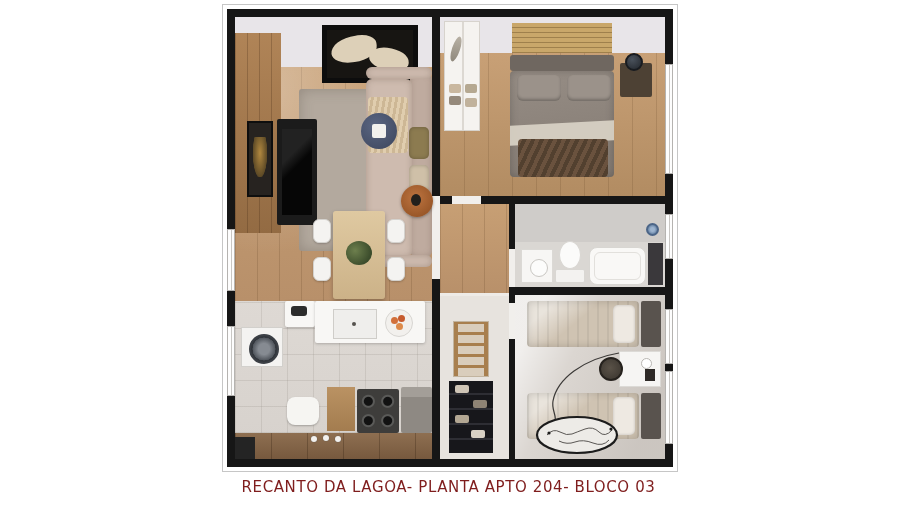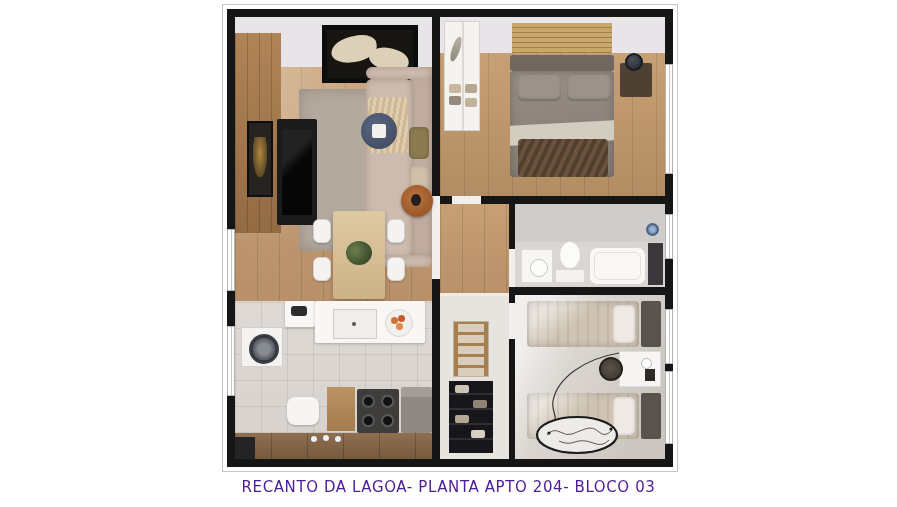"RECANTO DA LAGOA- PLANTA APTO" .caption { color: #4c1d95 -> #7f1d1d }
